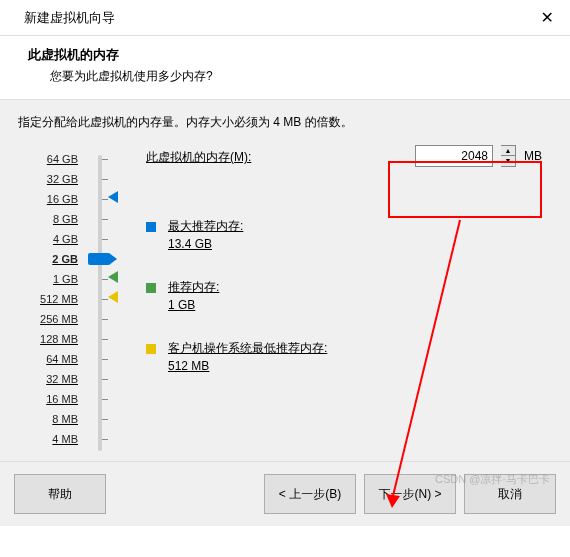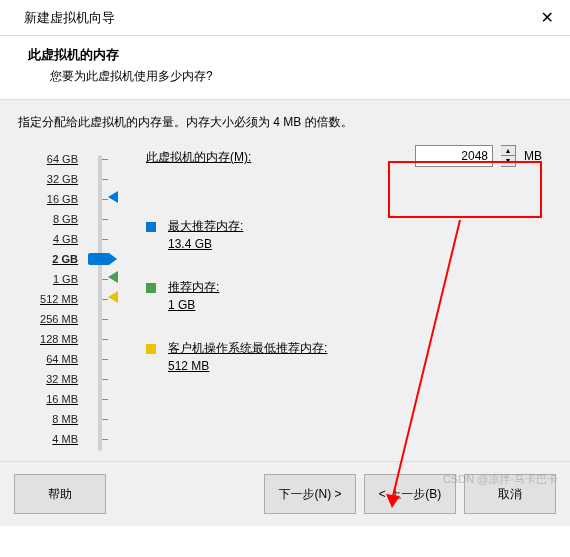"CSDN @凉拌·马卡巴卡" .watermark { right: 12px -> 20px }
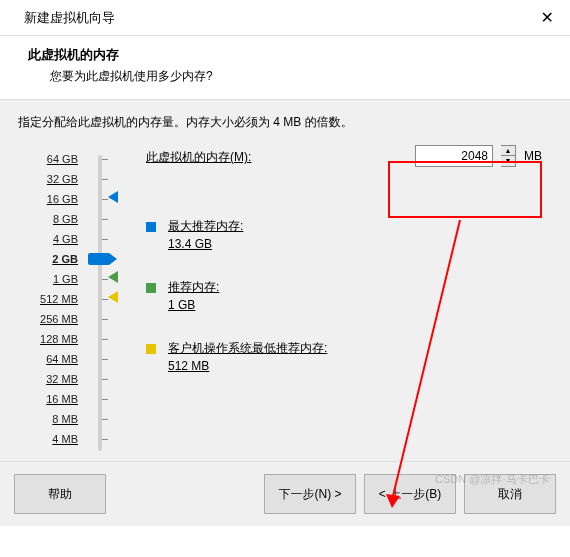"下一步(N) >" button.btn { order: before "< 上一步(B)" -> after "< 上一步(B)" }
